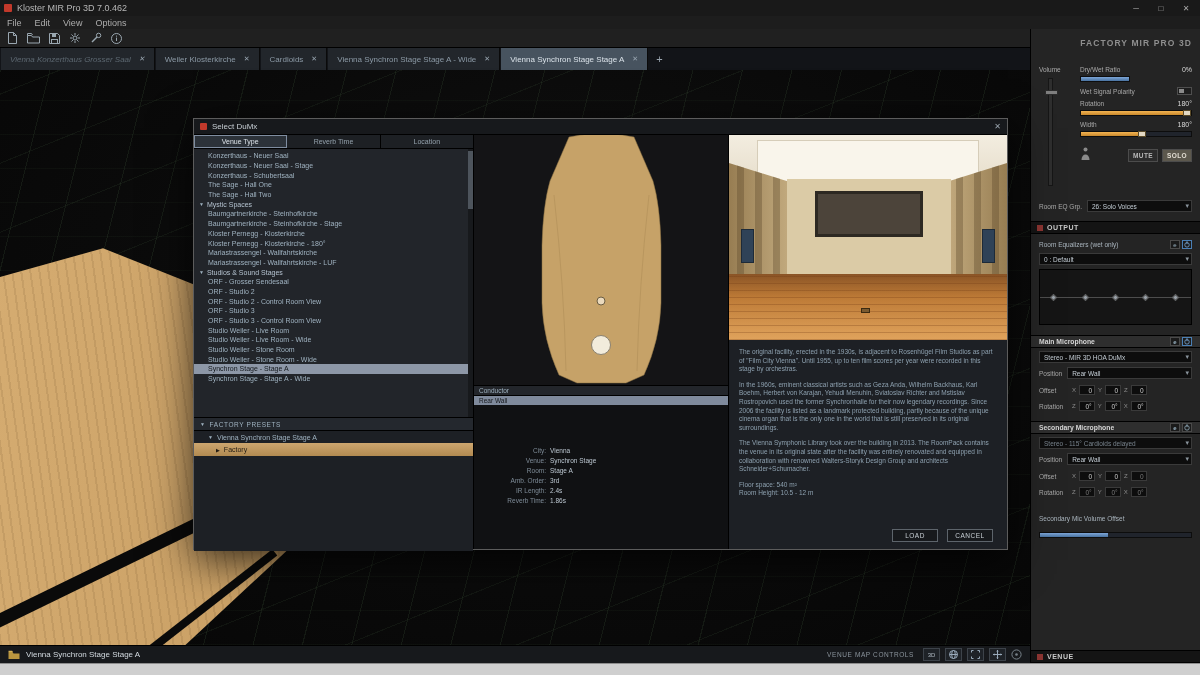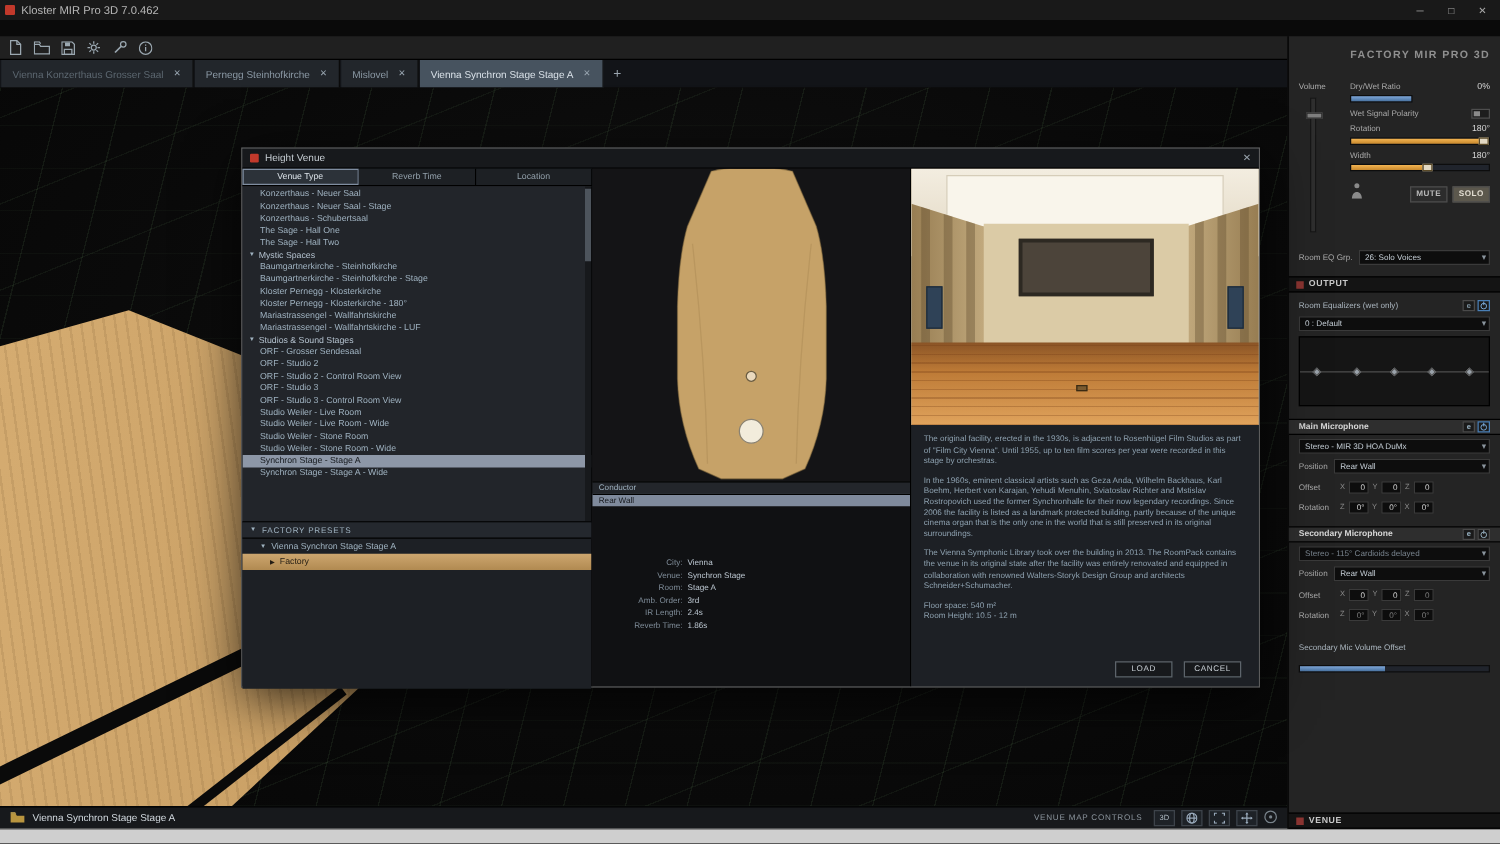"File" div { html: none -> <div> <span>File</span> <span>Edit</span> <span>View</span> <span>Options</span> </div> }
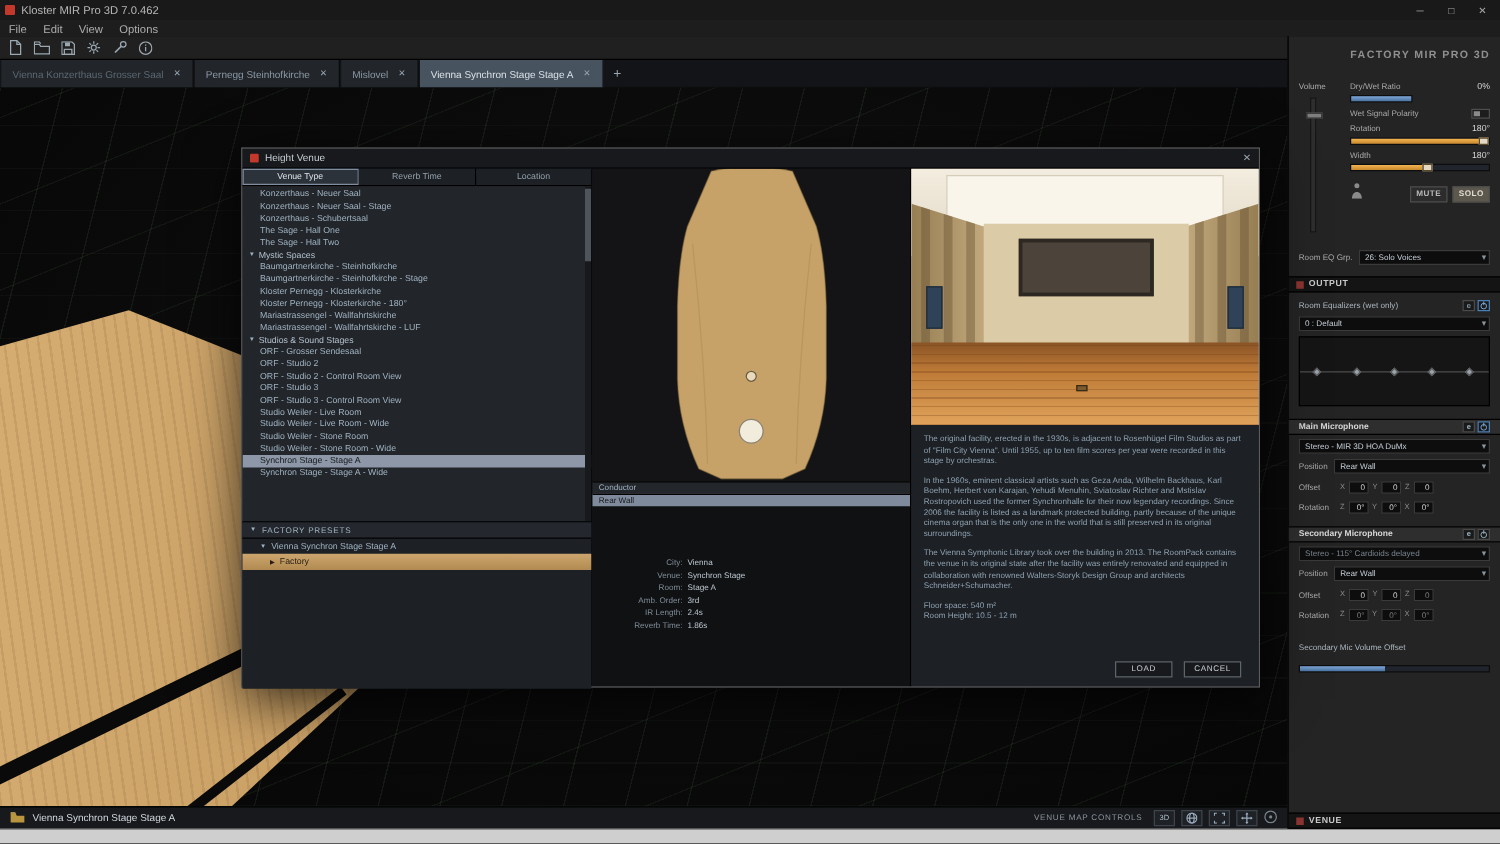"Vienna Konzerthaus Grosser Saal" .tab.dim { font-style: none -> italic }
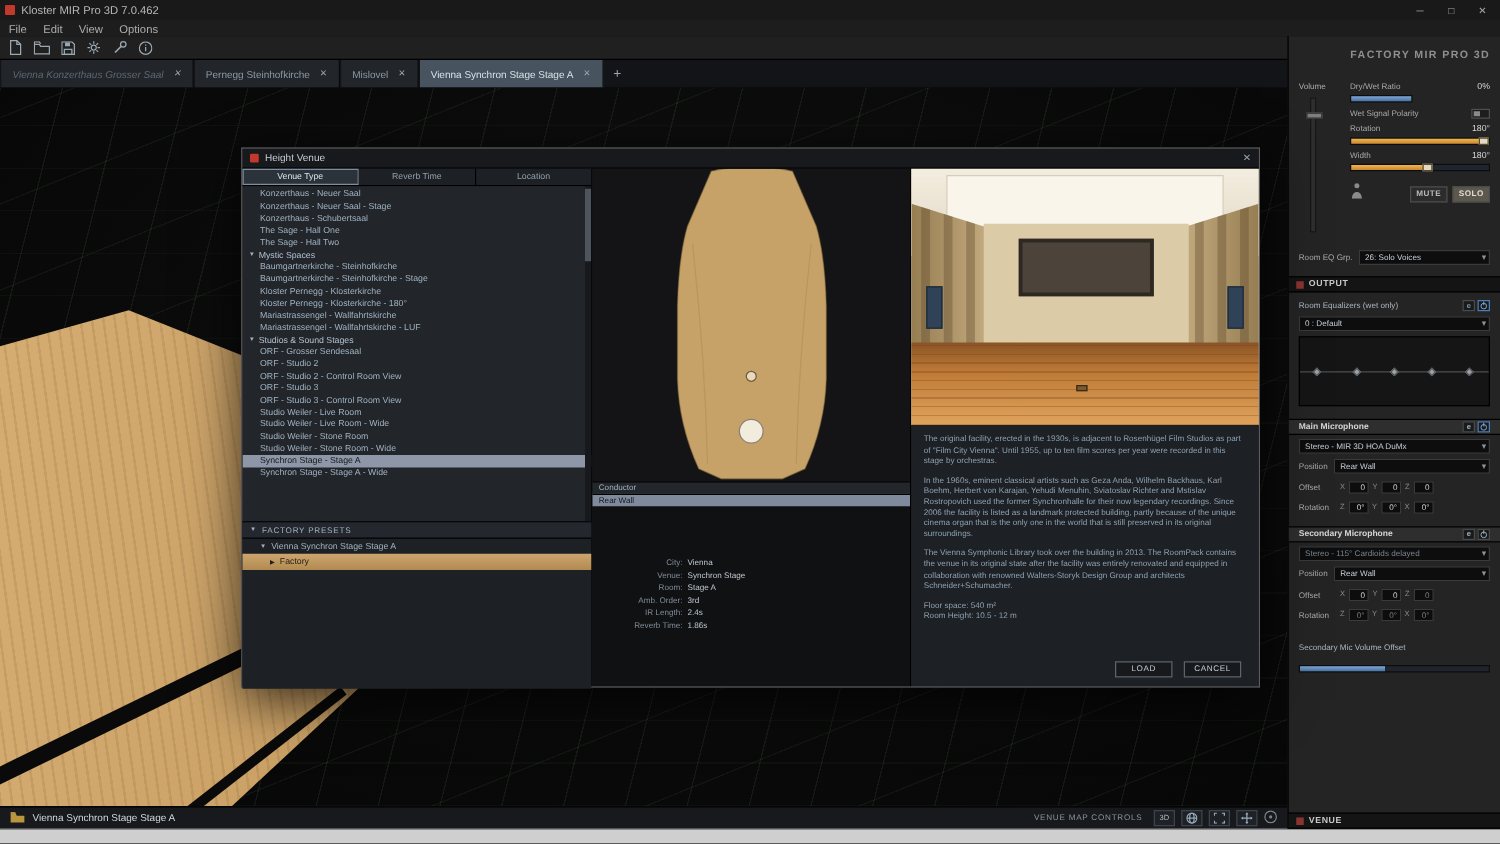"Pernegg Steinhofkirche" span { text: Pernegg Steinhofkirche -> Weiler Klosterkirche }
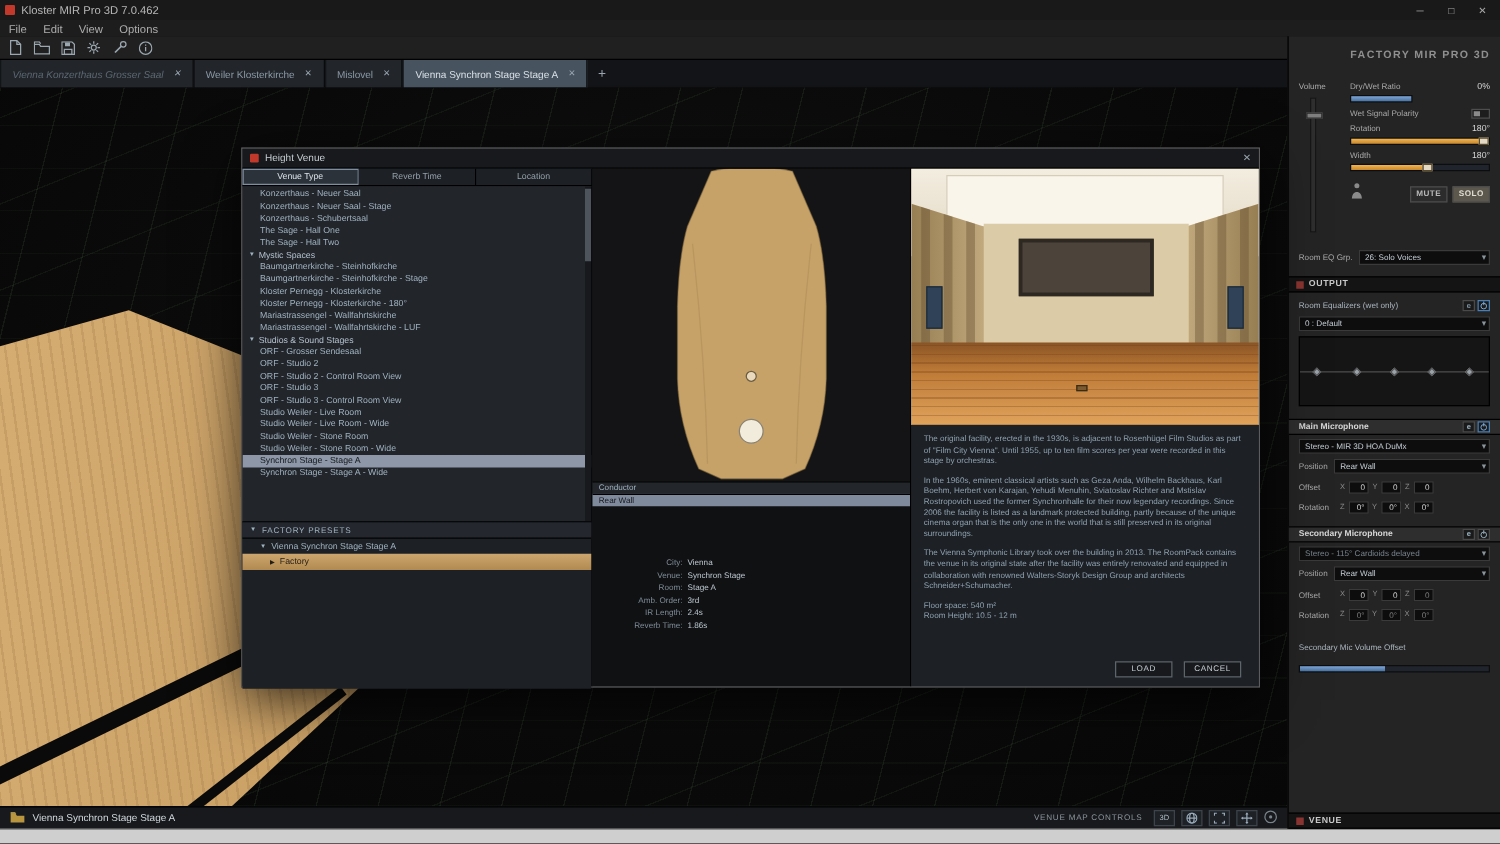"Mislovel" span { text: Mislovel -> Cardioids }
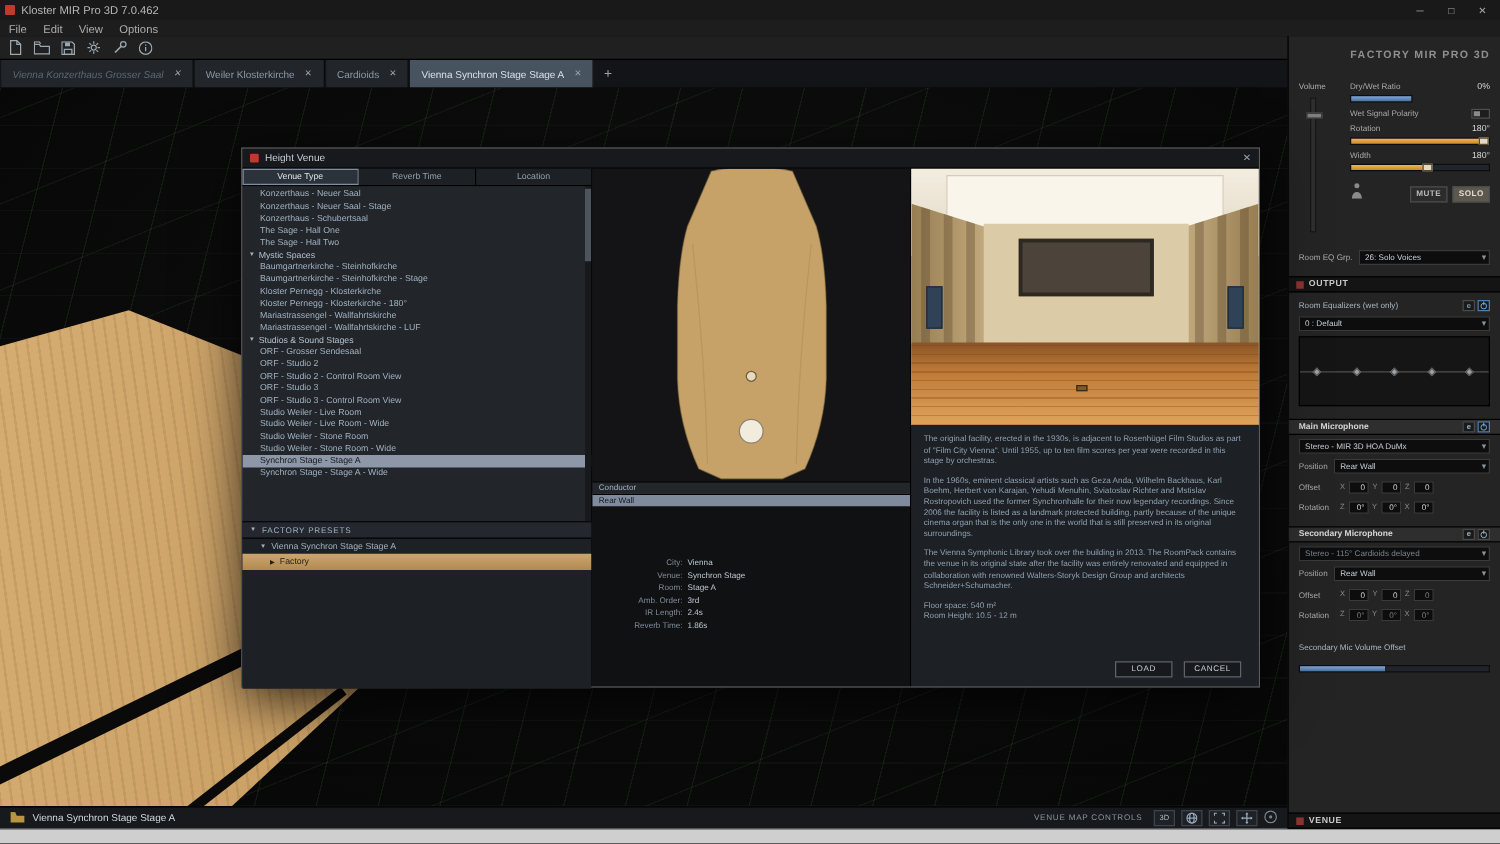"Vienna Synchron Stage Stage A -" div.tab { html: none -> <div> <span>Vienna Synchron Stage Stage A - Wide</span> <span>✕</span> </div> }
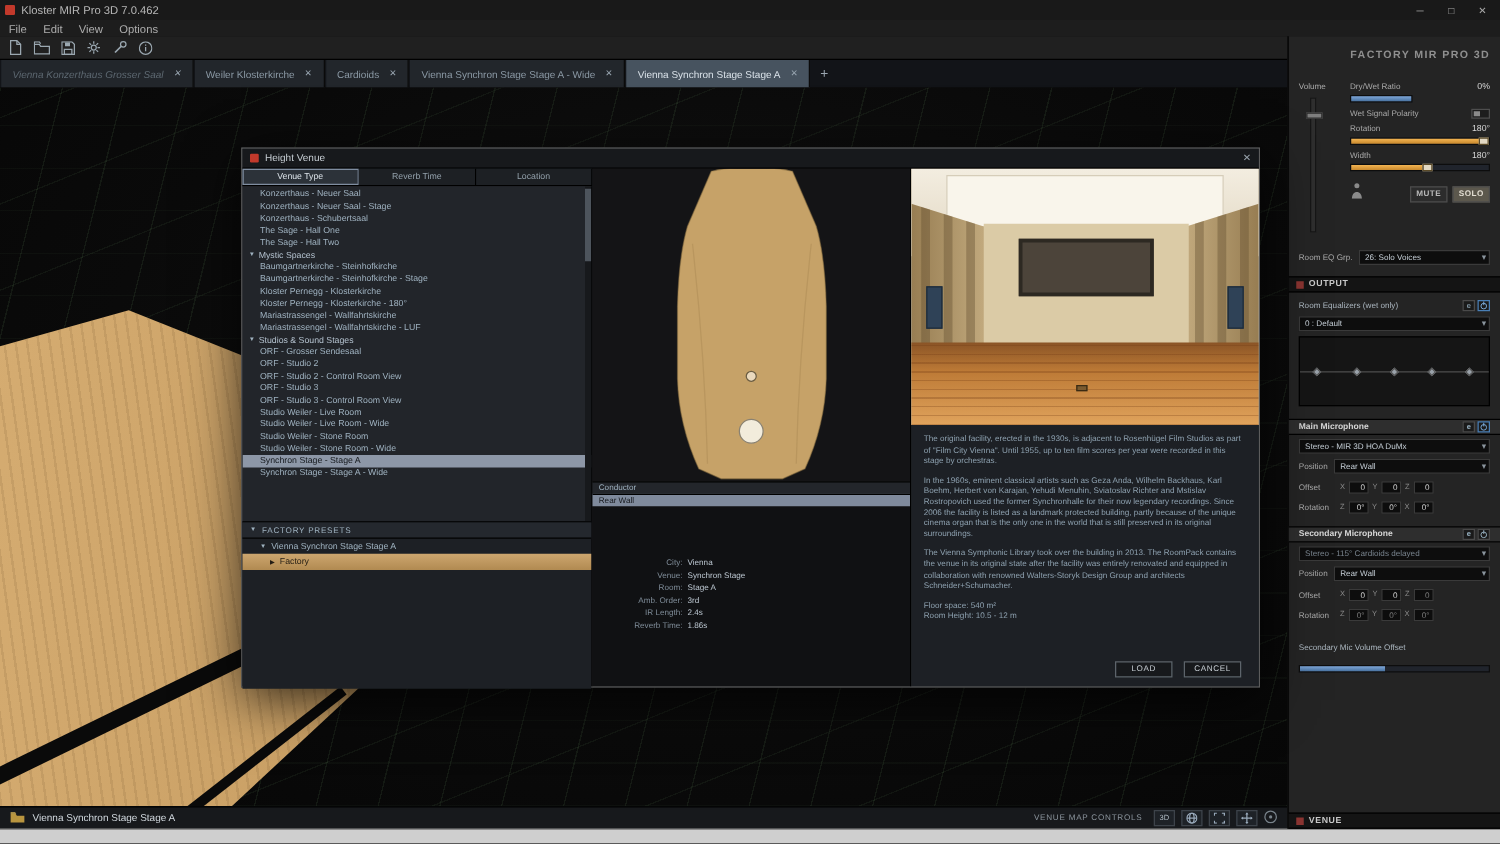"Height Venue" span.dlg-ttl { text: Height Venue -> Select DuMx }
